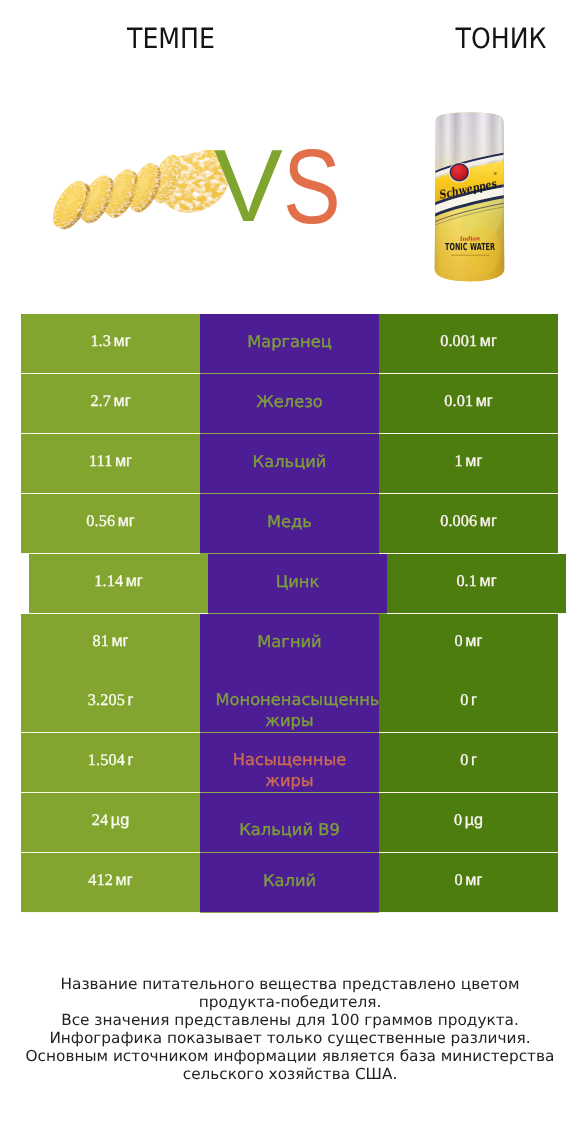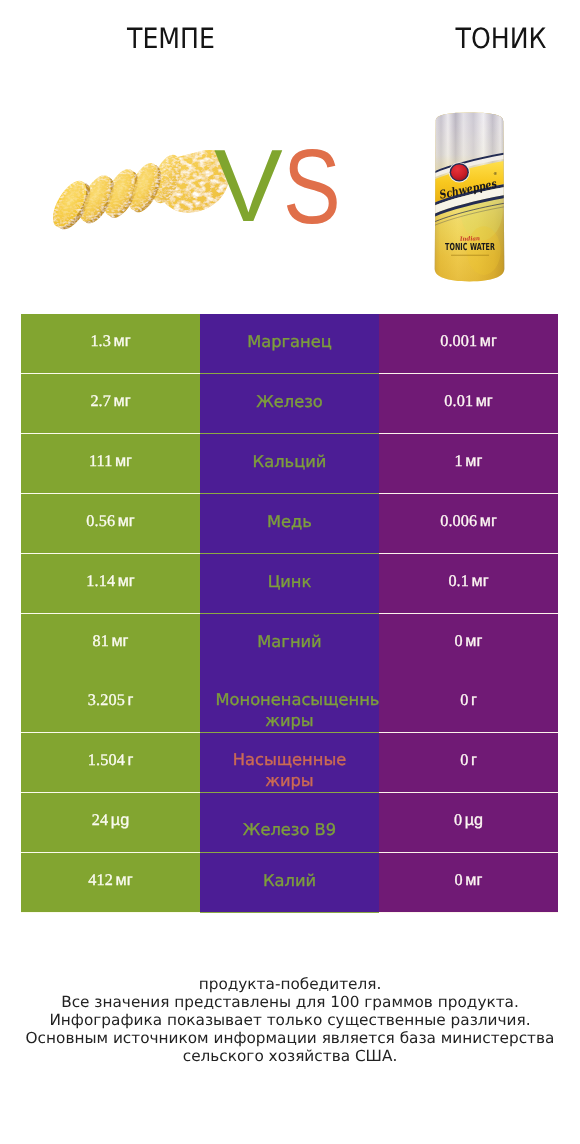"0.001" .c3 { background: #701a75 -> #4d7c0f }
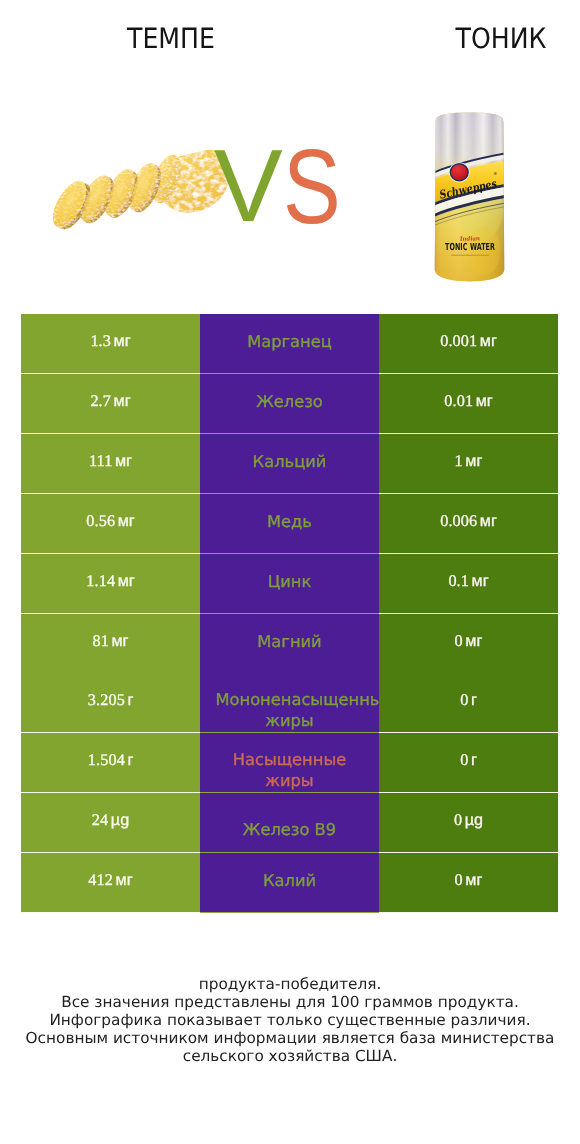"1.14" div.row { margin-left: none -> 8px }
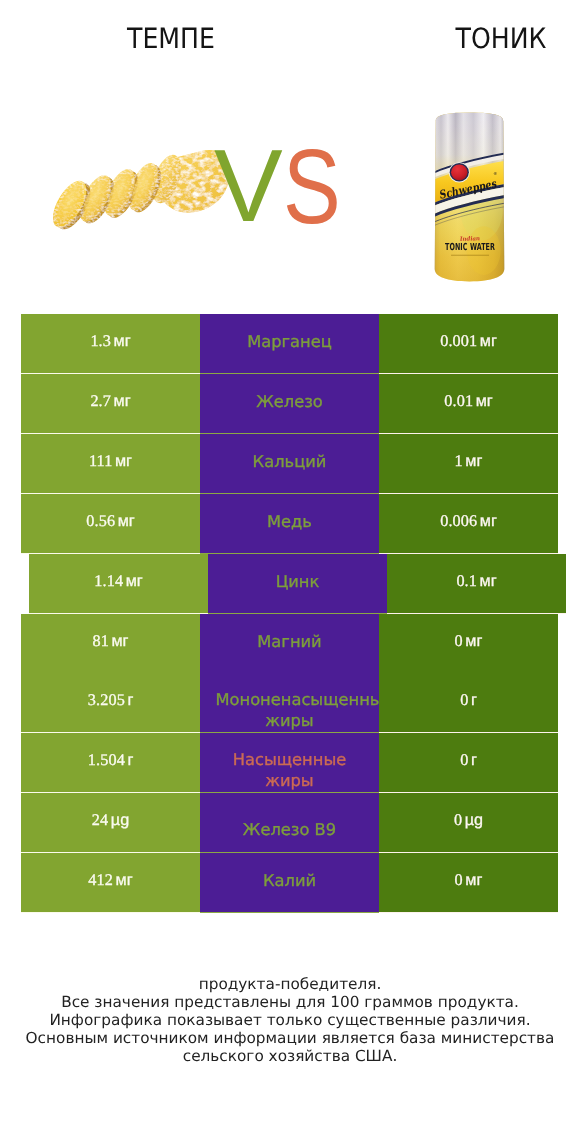"Железо B9" span.nut { text: Железо -> Кальций }
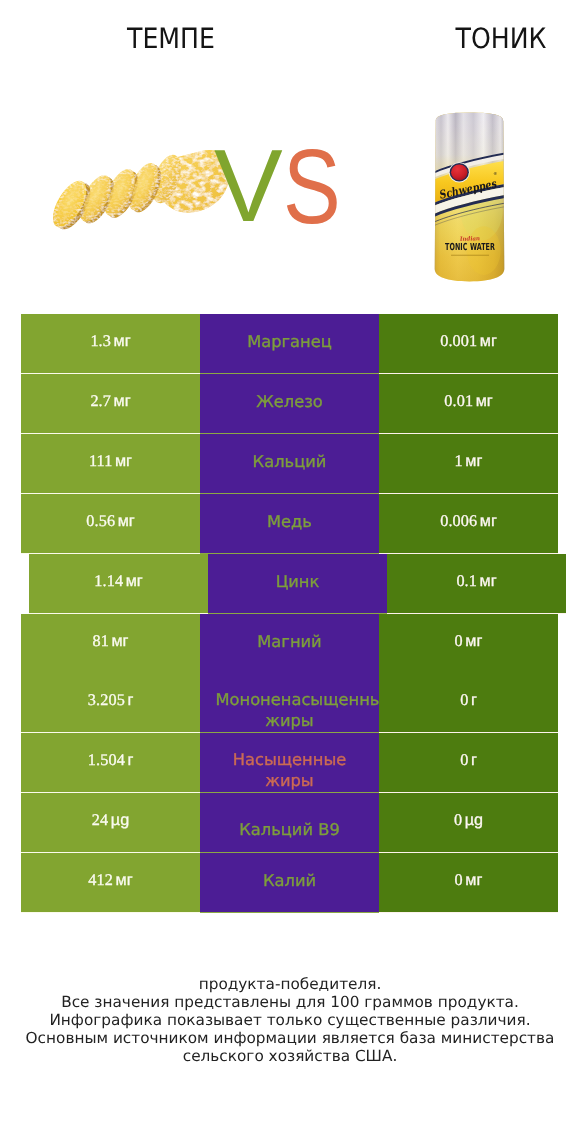"Название питательного вещества" div { html: none -> <div>Название питательного вещества представлено цветом</div> }
